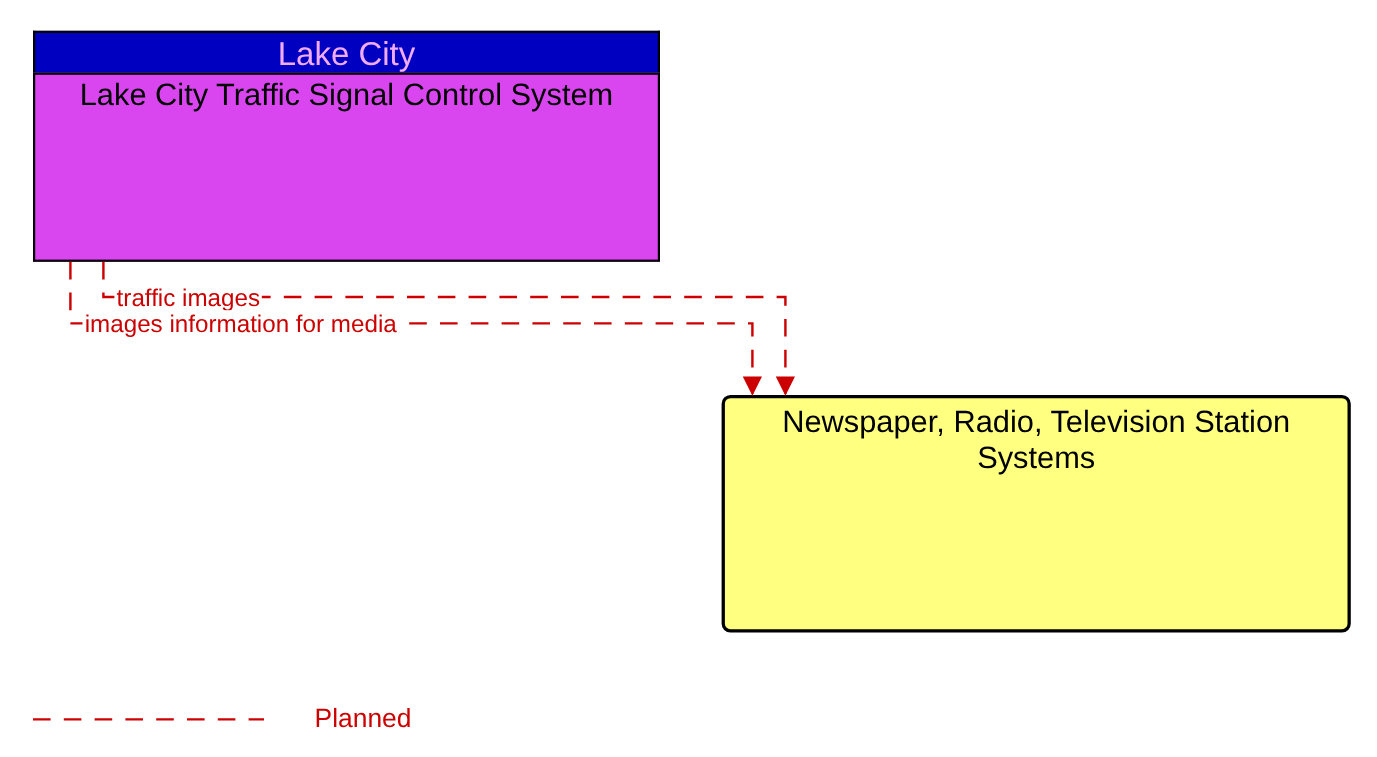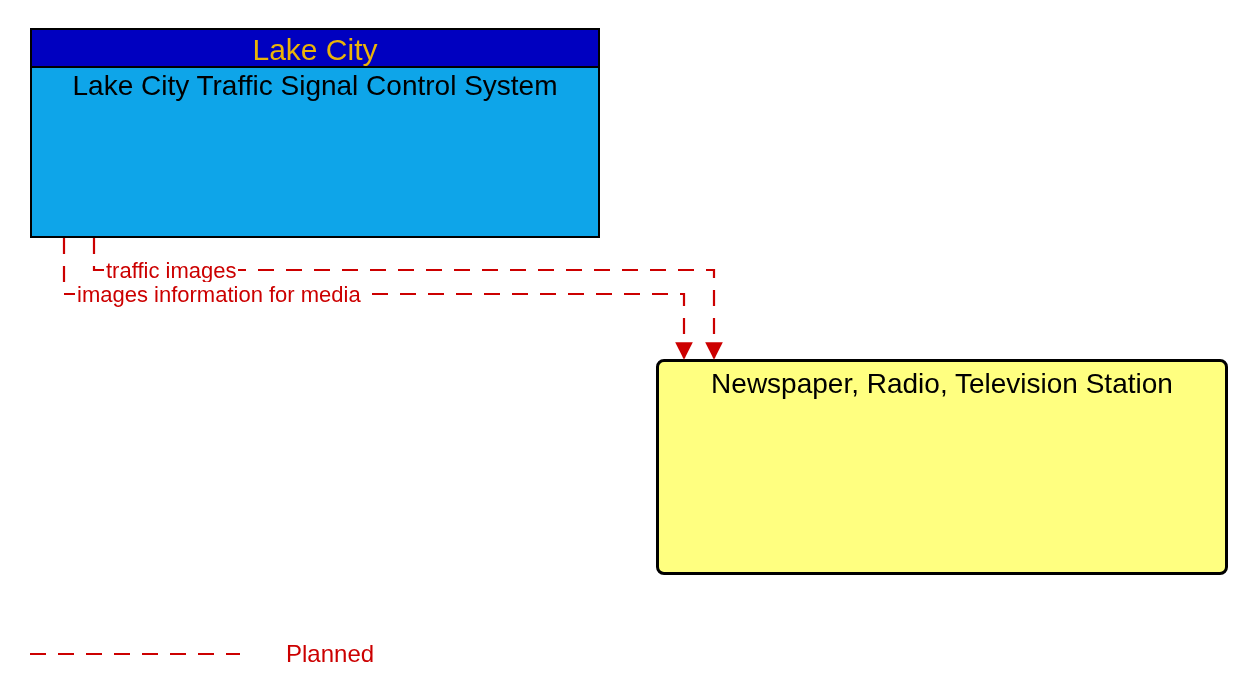"Lake City" .source-header { color: #eab308 -> #f0abfc }
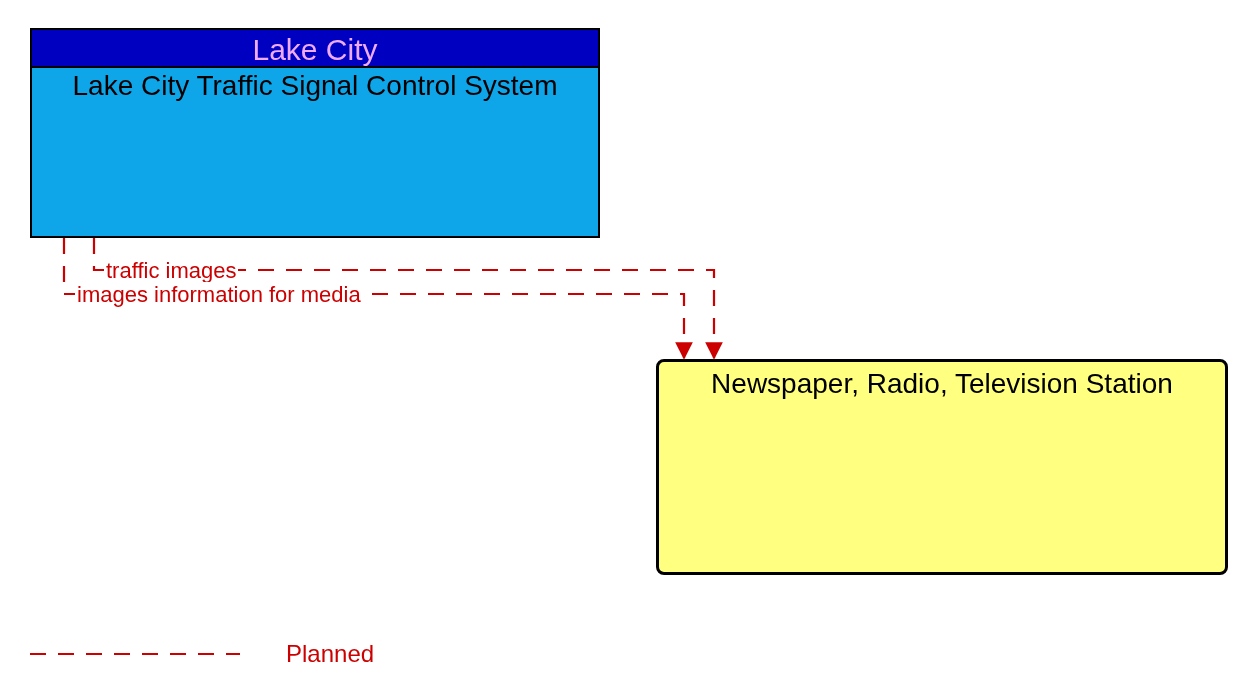"Lake City Traffic Signal Control" .source-body { background: #0ea5e9 -> #d946ef }
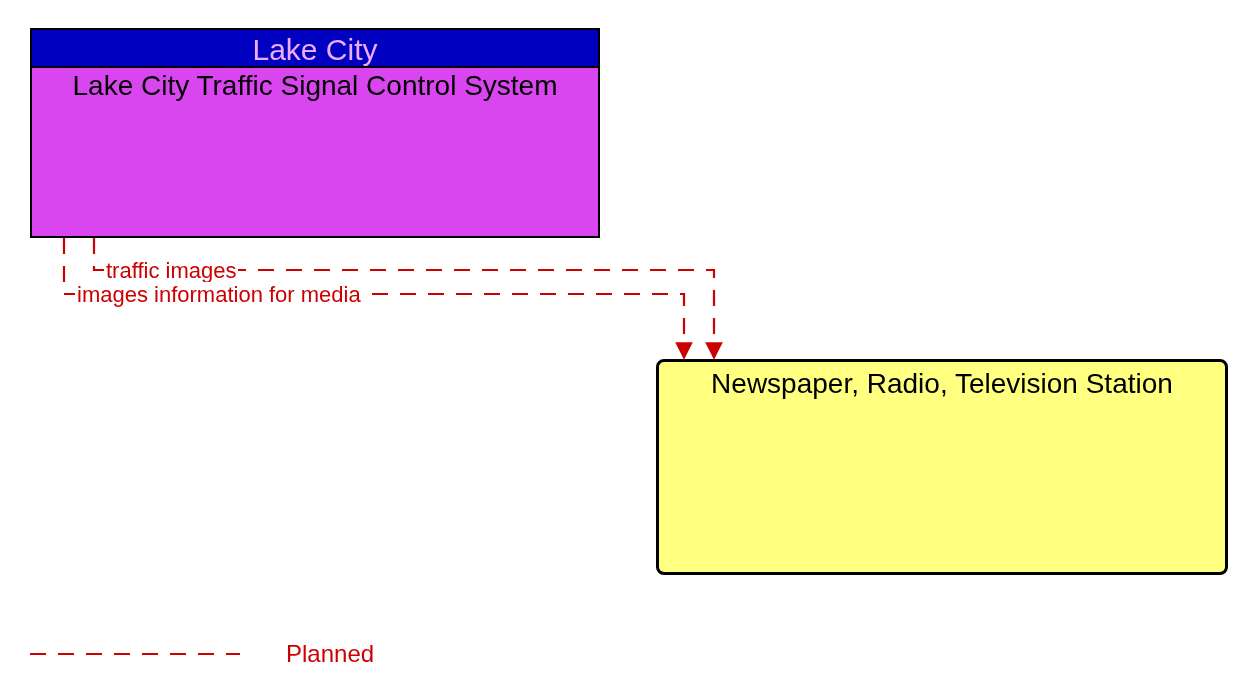"Systems" div { html: none -> <div>Systems</div> }
